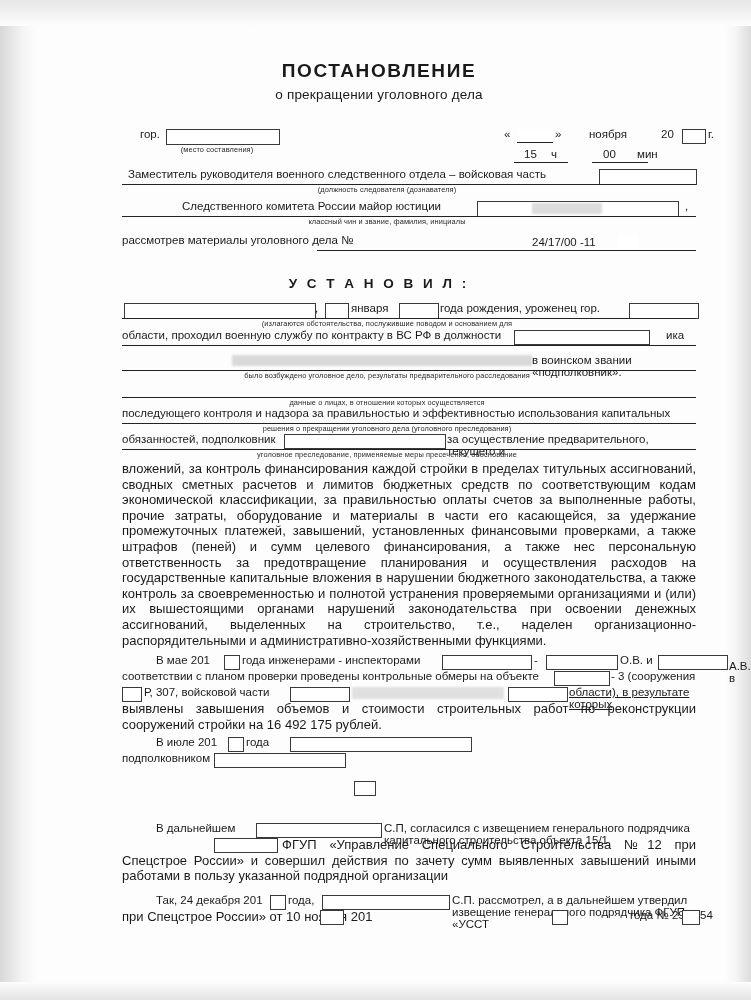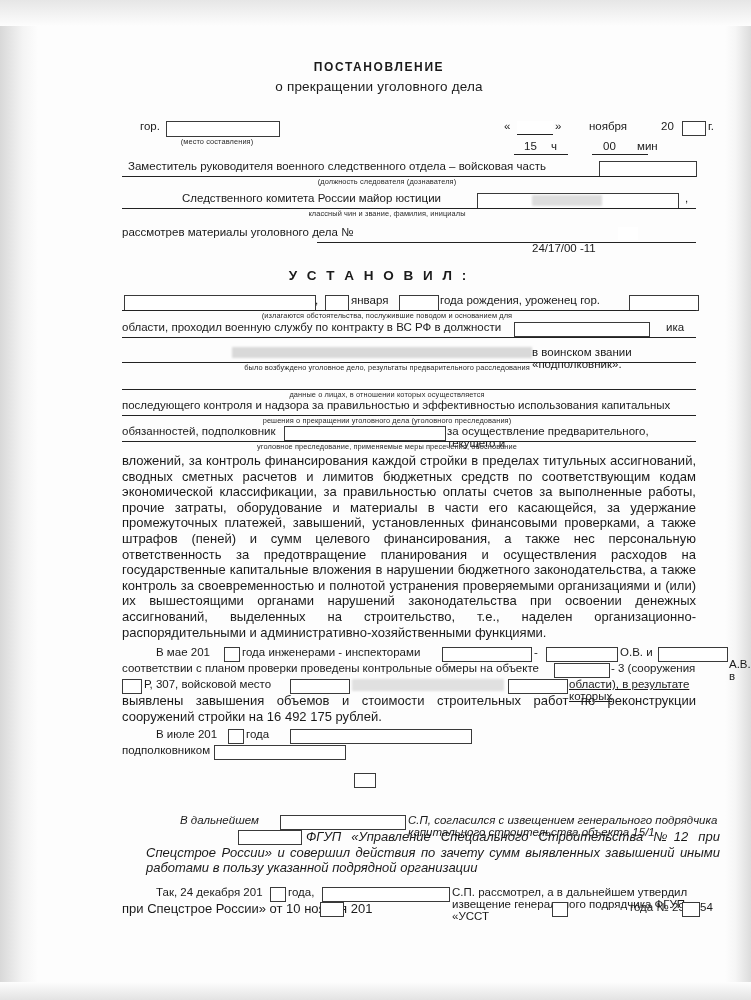"ПОСТАНОВЛЕНИЕ" .title { font-size: 12px -> 19px }
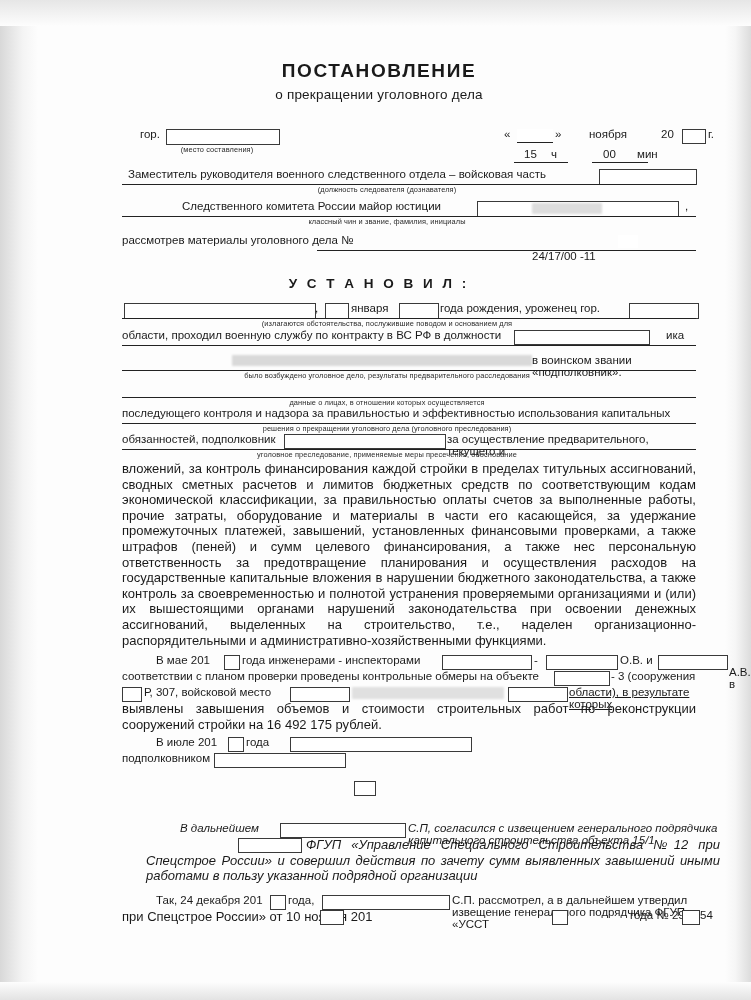"24/17/00 -11" span.txt { top: 16px -> 2px }
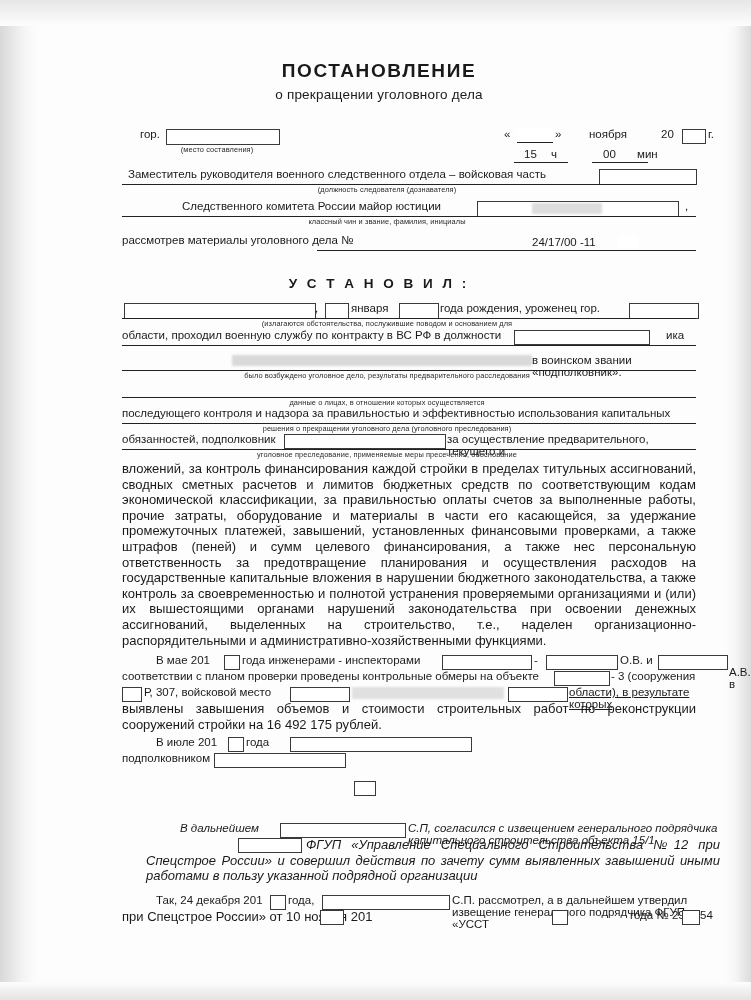"А.В. в" span.txt { top: 12px -> 6px }
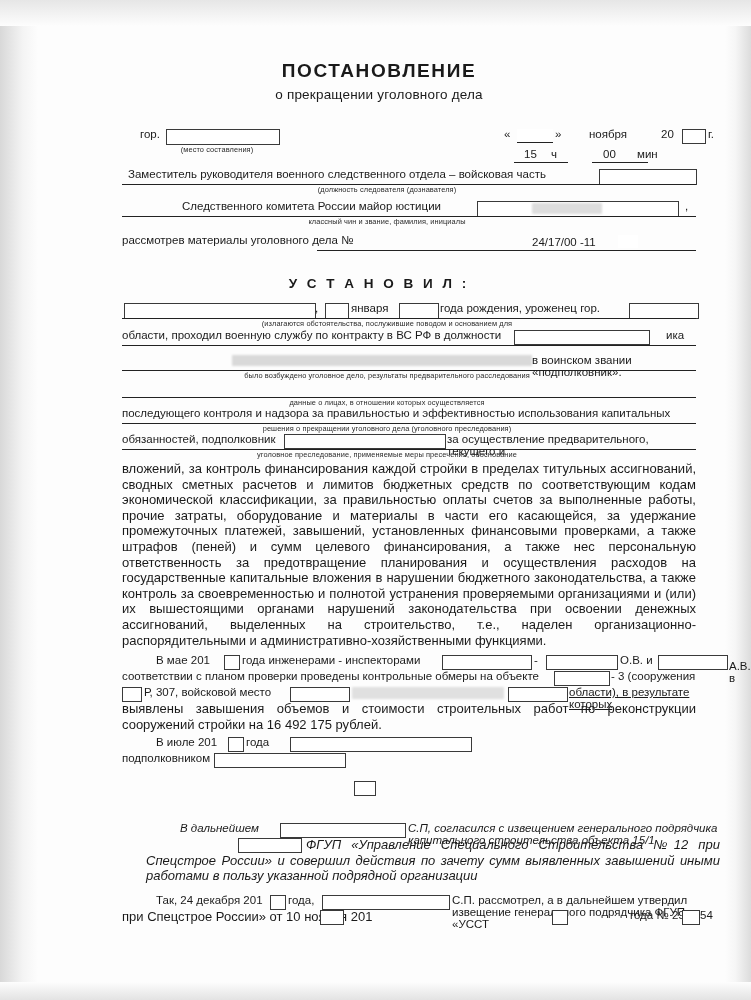"Р, 307, войсковой место" span.txt { text: место -> части }
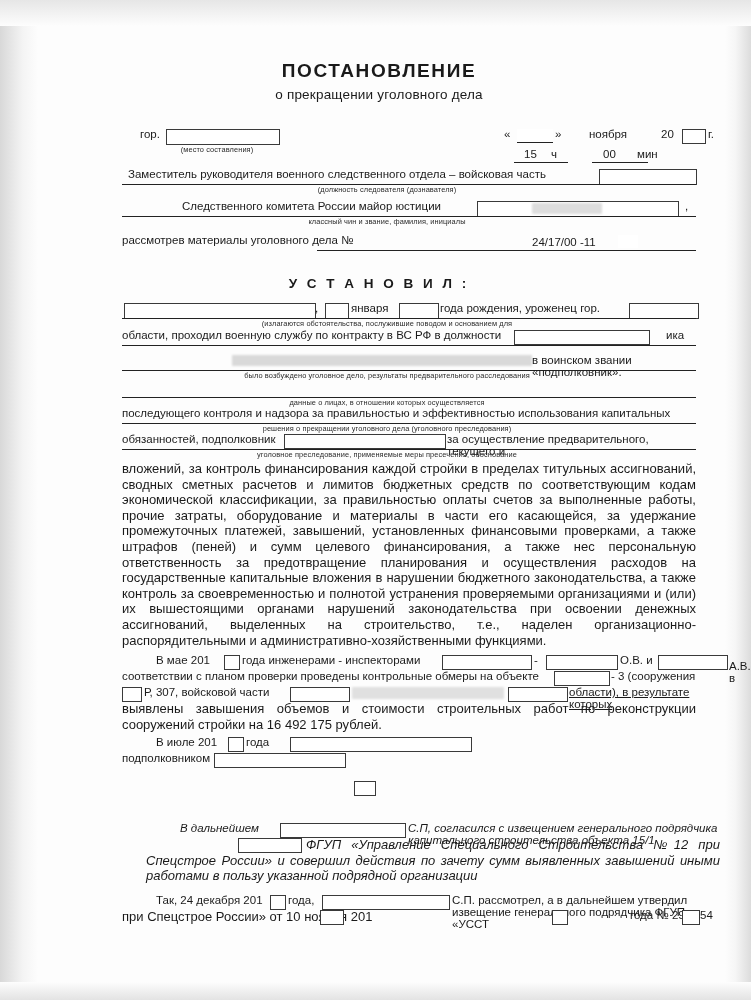"В дальнейшем" div.row { font-style: italic -> none; margin-left: 84px -> 60px }
